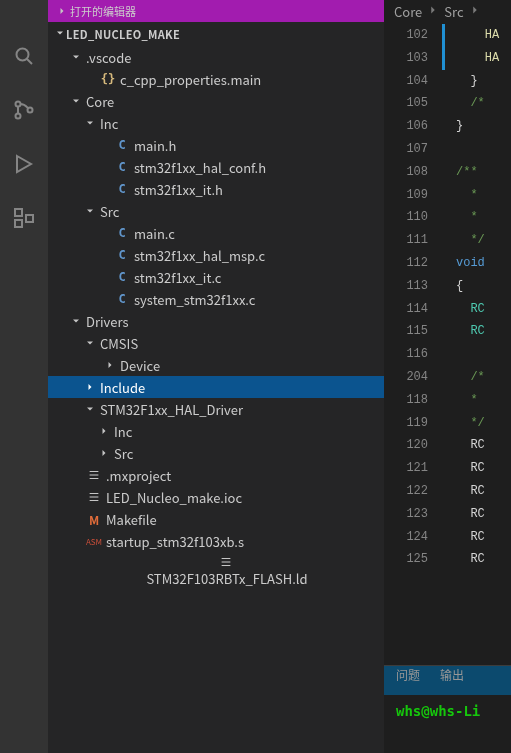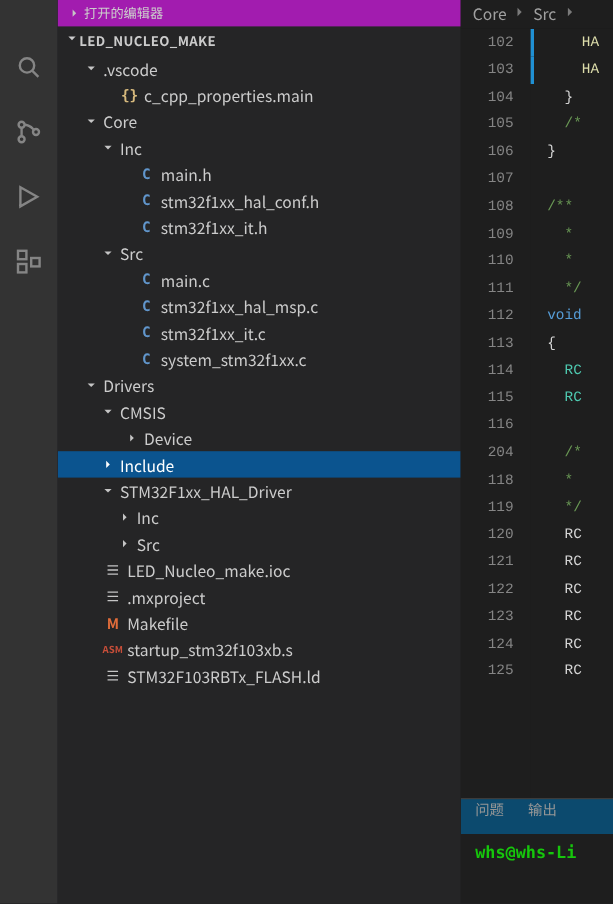"LED_Nucleo_make.ioc" div.tree-row { order: before ".mxproject" -> after ".mxproject" }
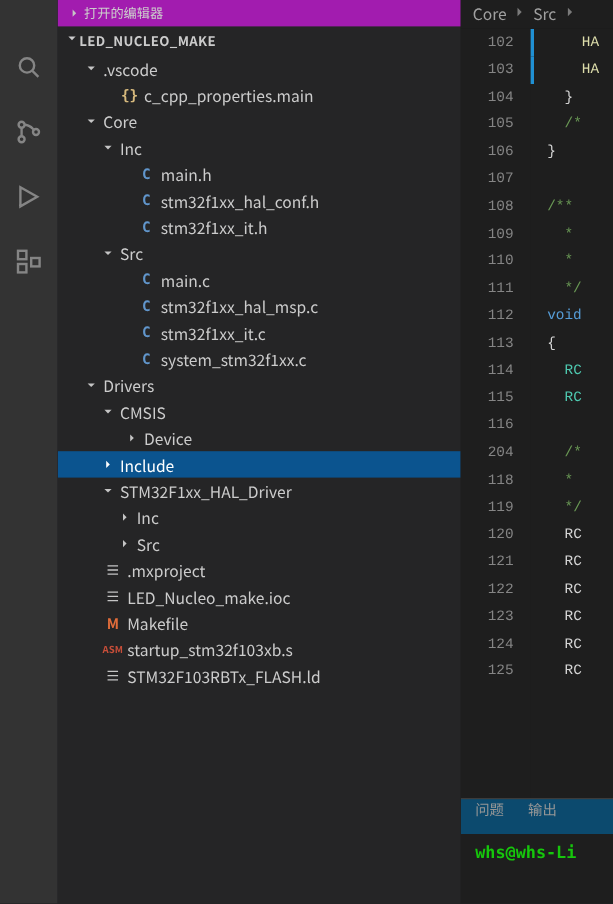"ASM" .asm-icon { font-weight: 700 -> 400 }
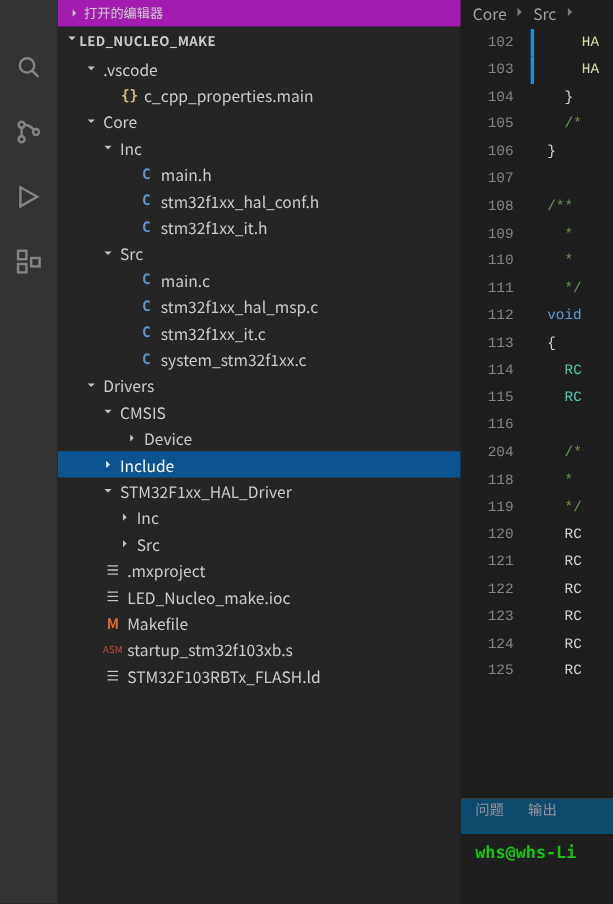"STM32F103RBTx_FLASH.ld" div.tree-row { flex-direction: none -> column }
